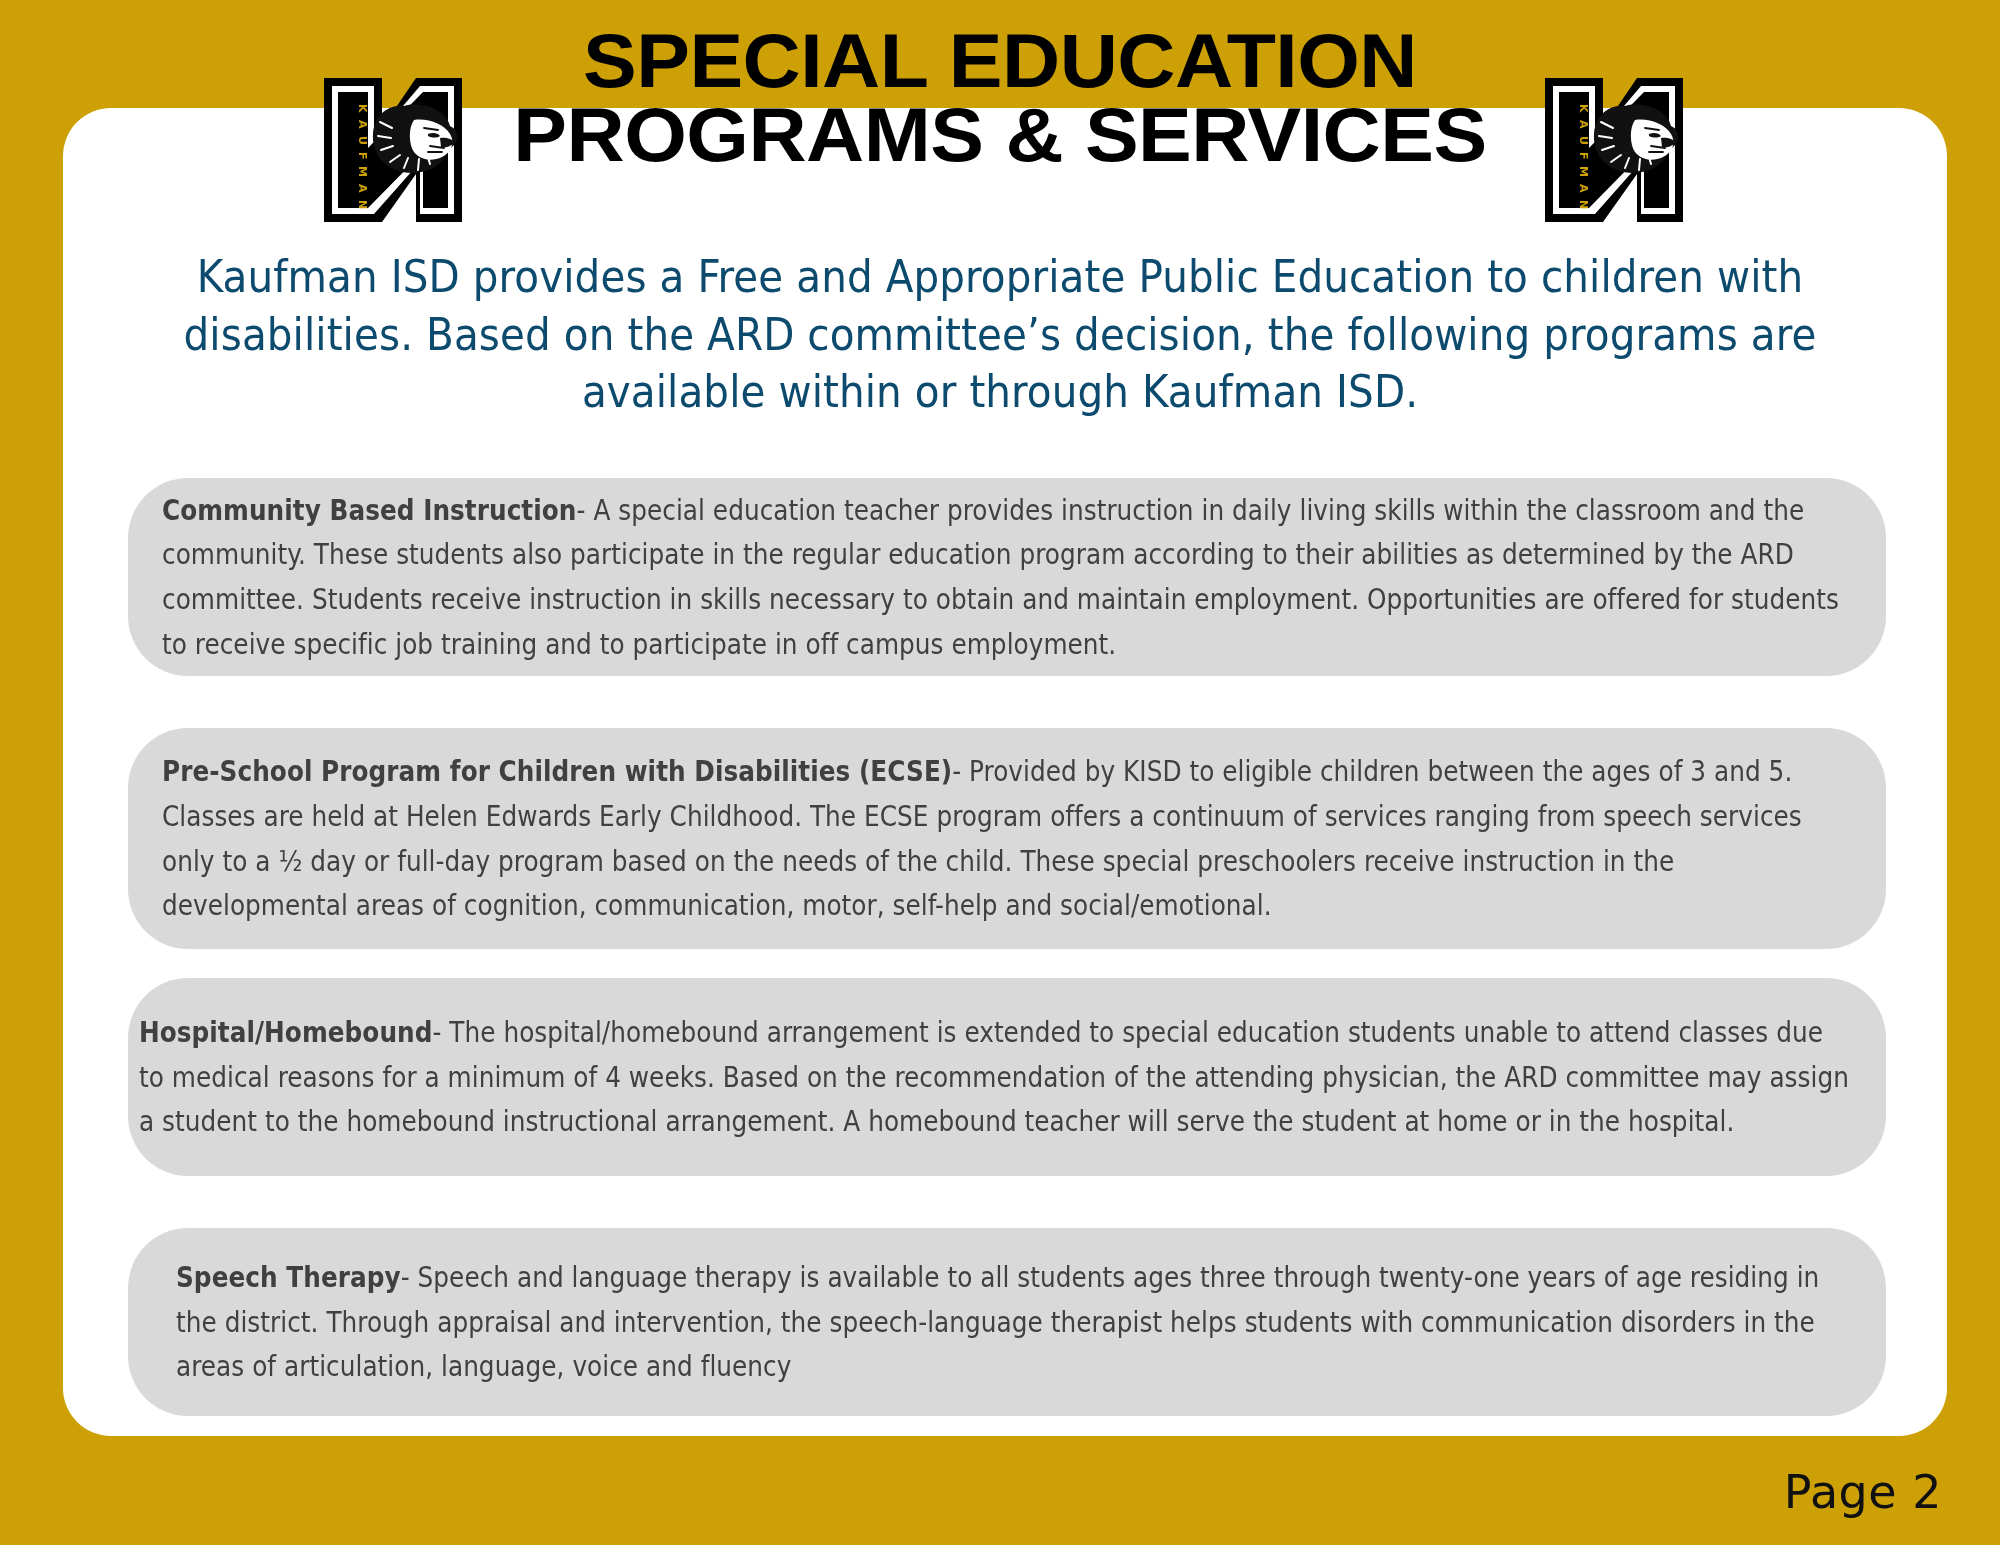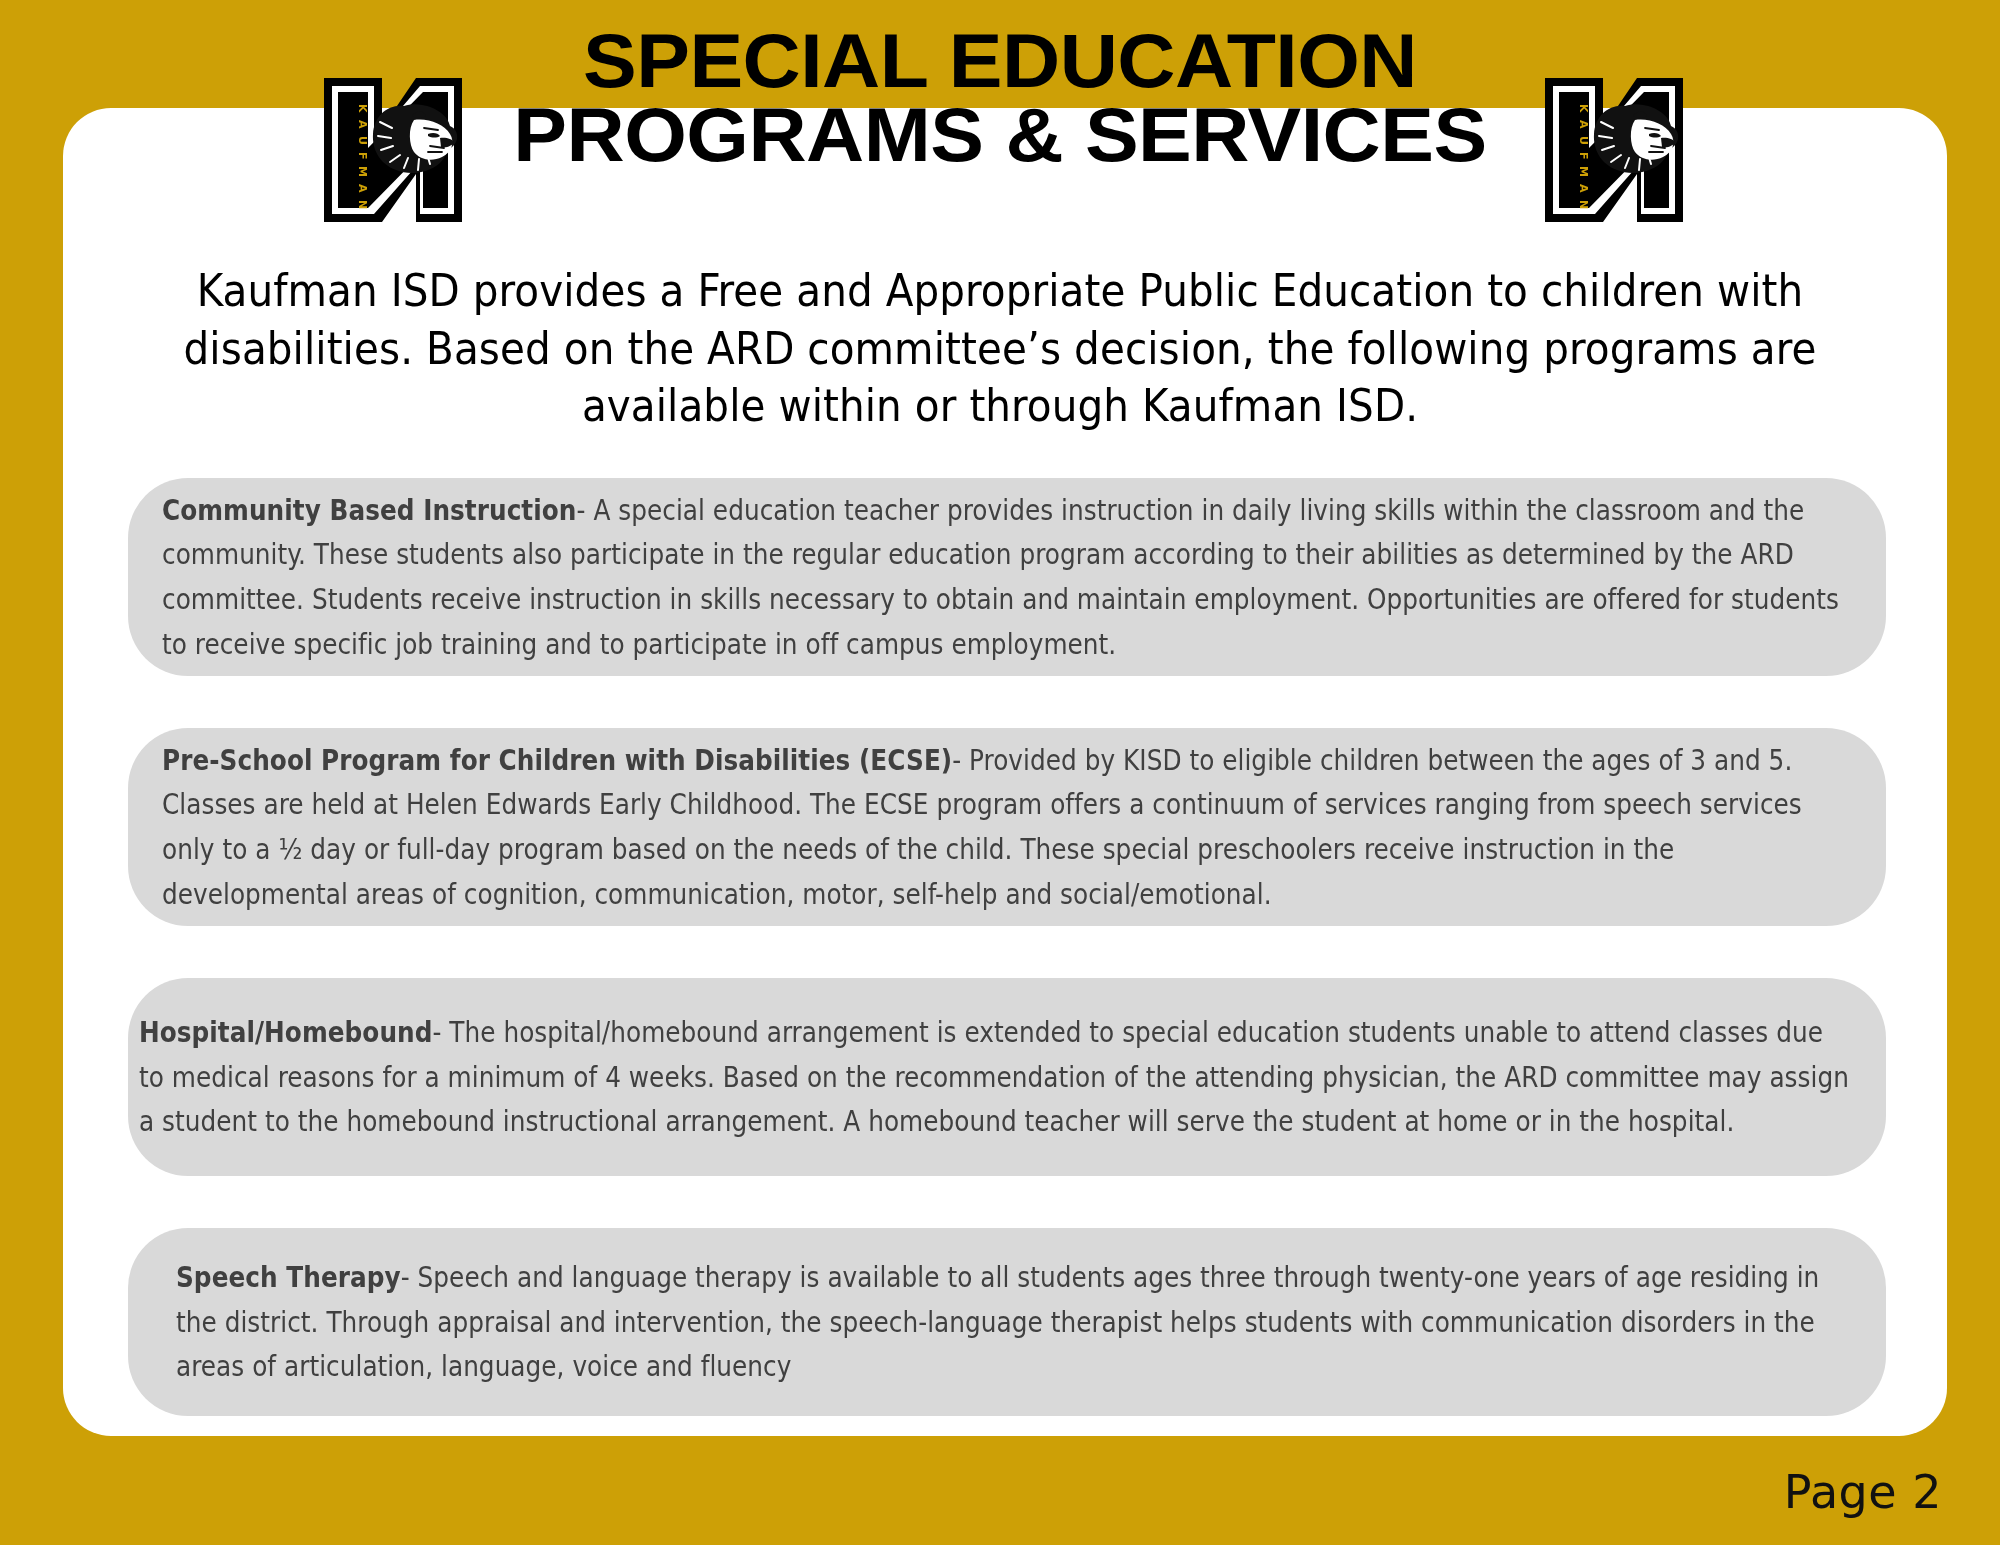"Kaufman ISD provides a Free" .intro { color: #000000 -> #0c4a6e; top: 262px -> 248px }
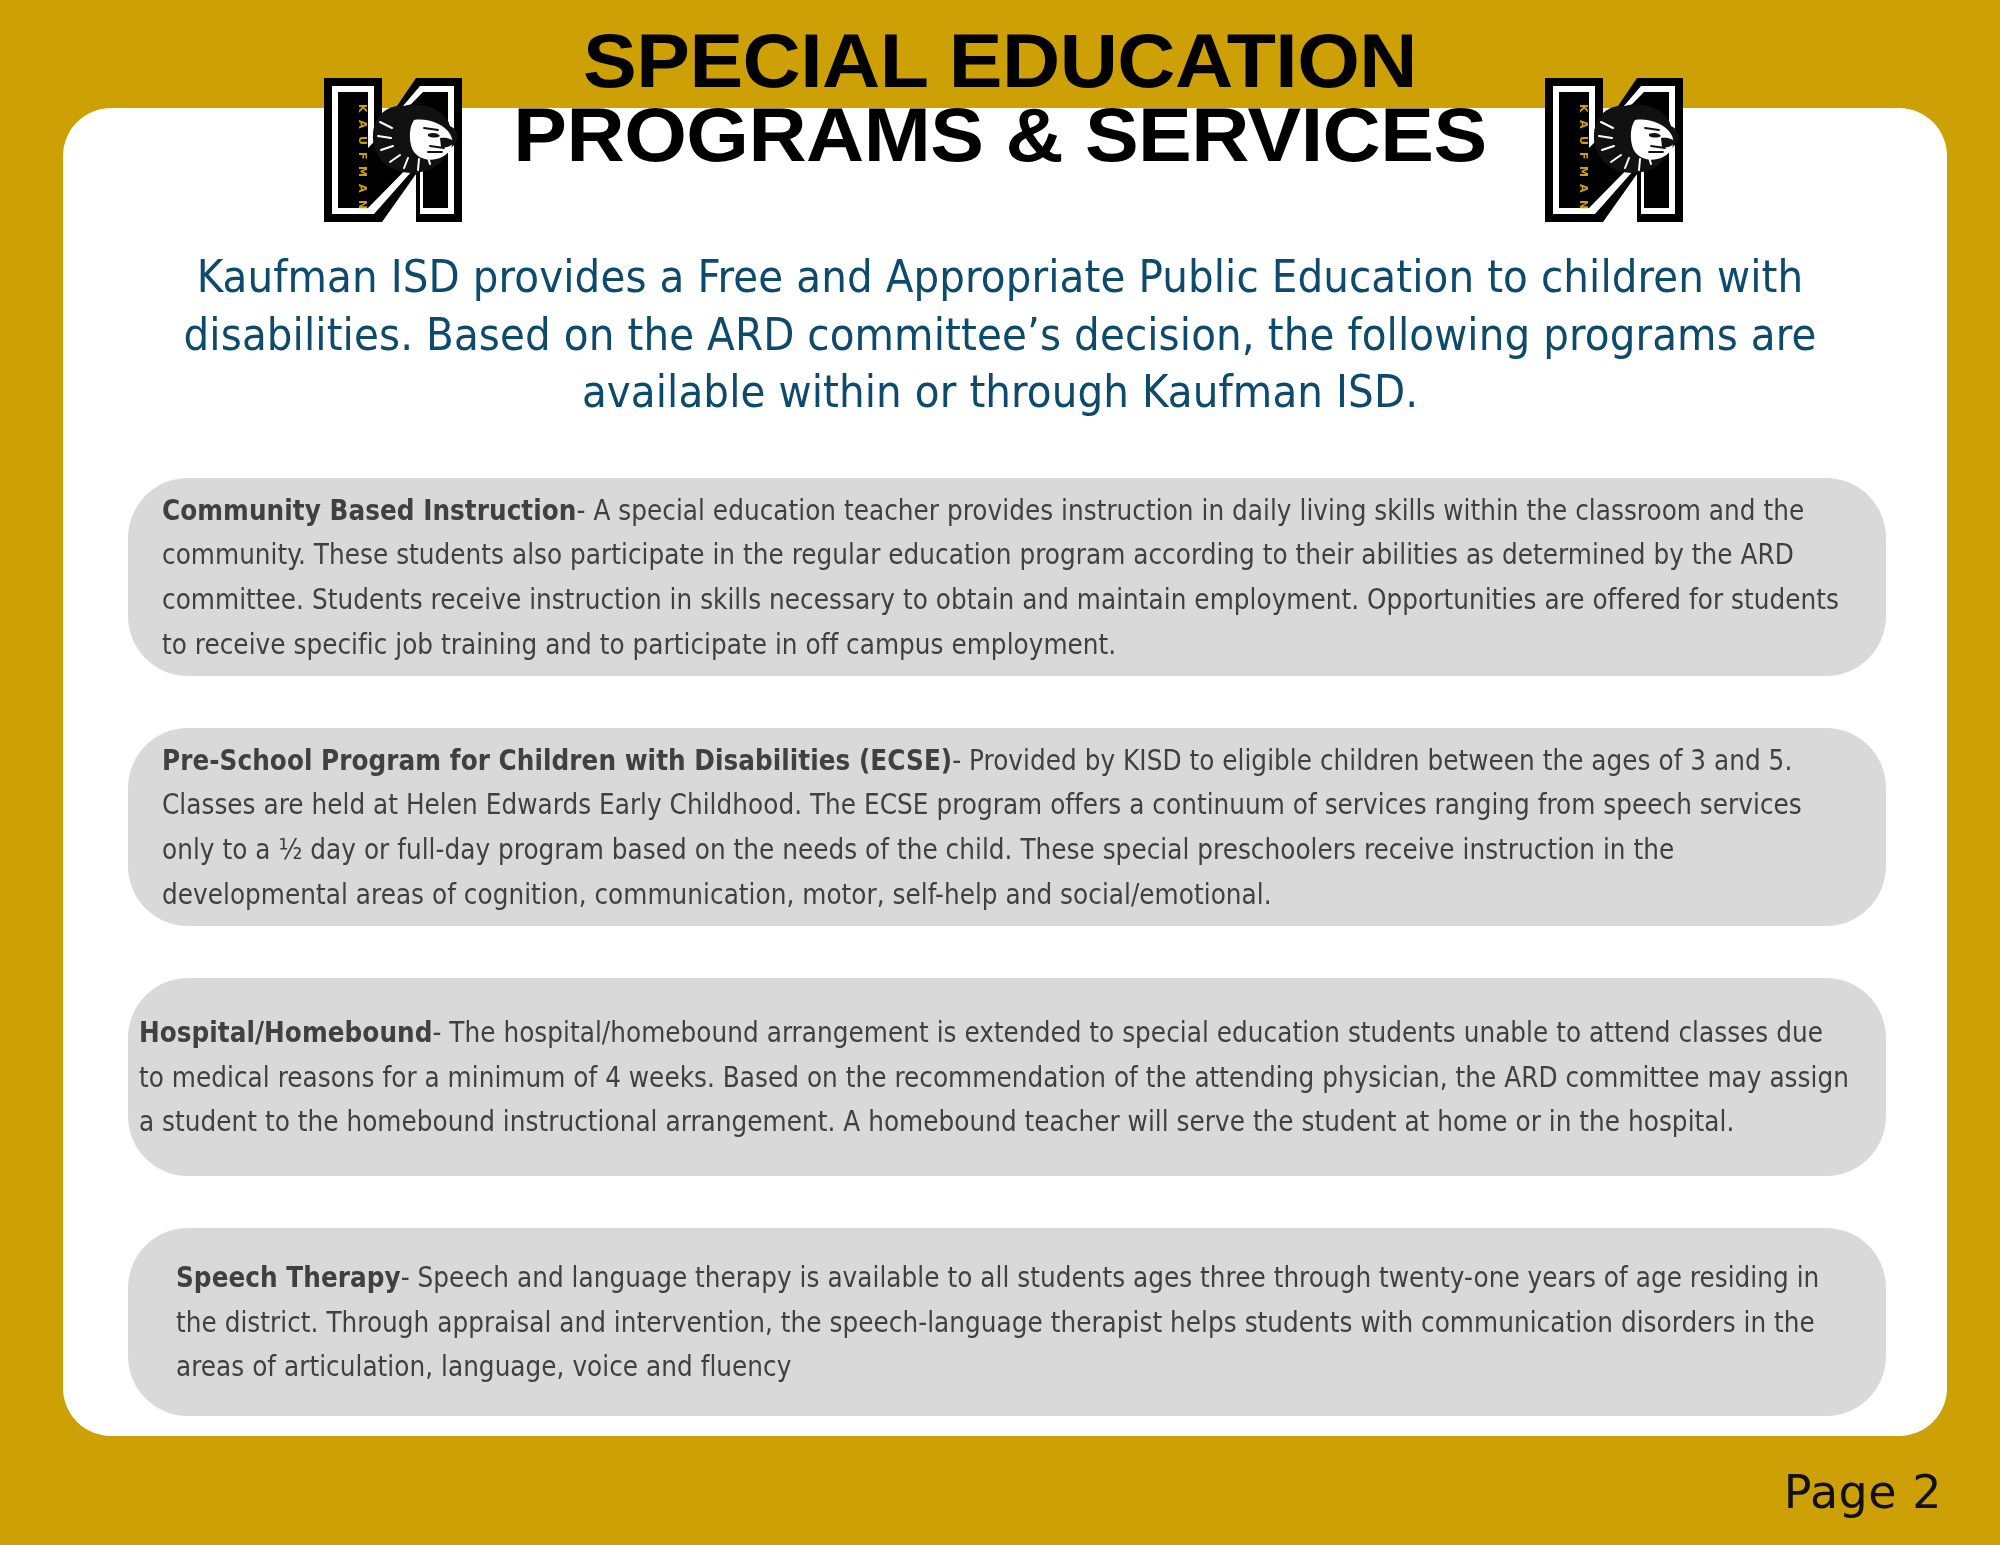"Pre-School Program for Children with" .card-2 { height: 198px -> 221px }
